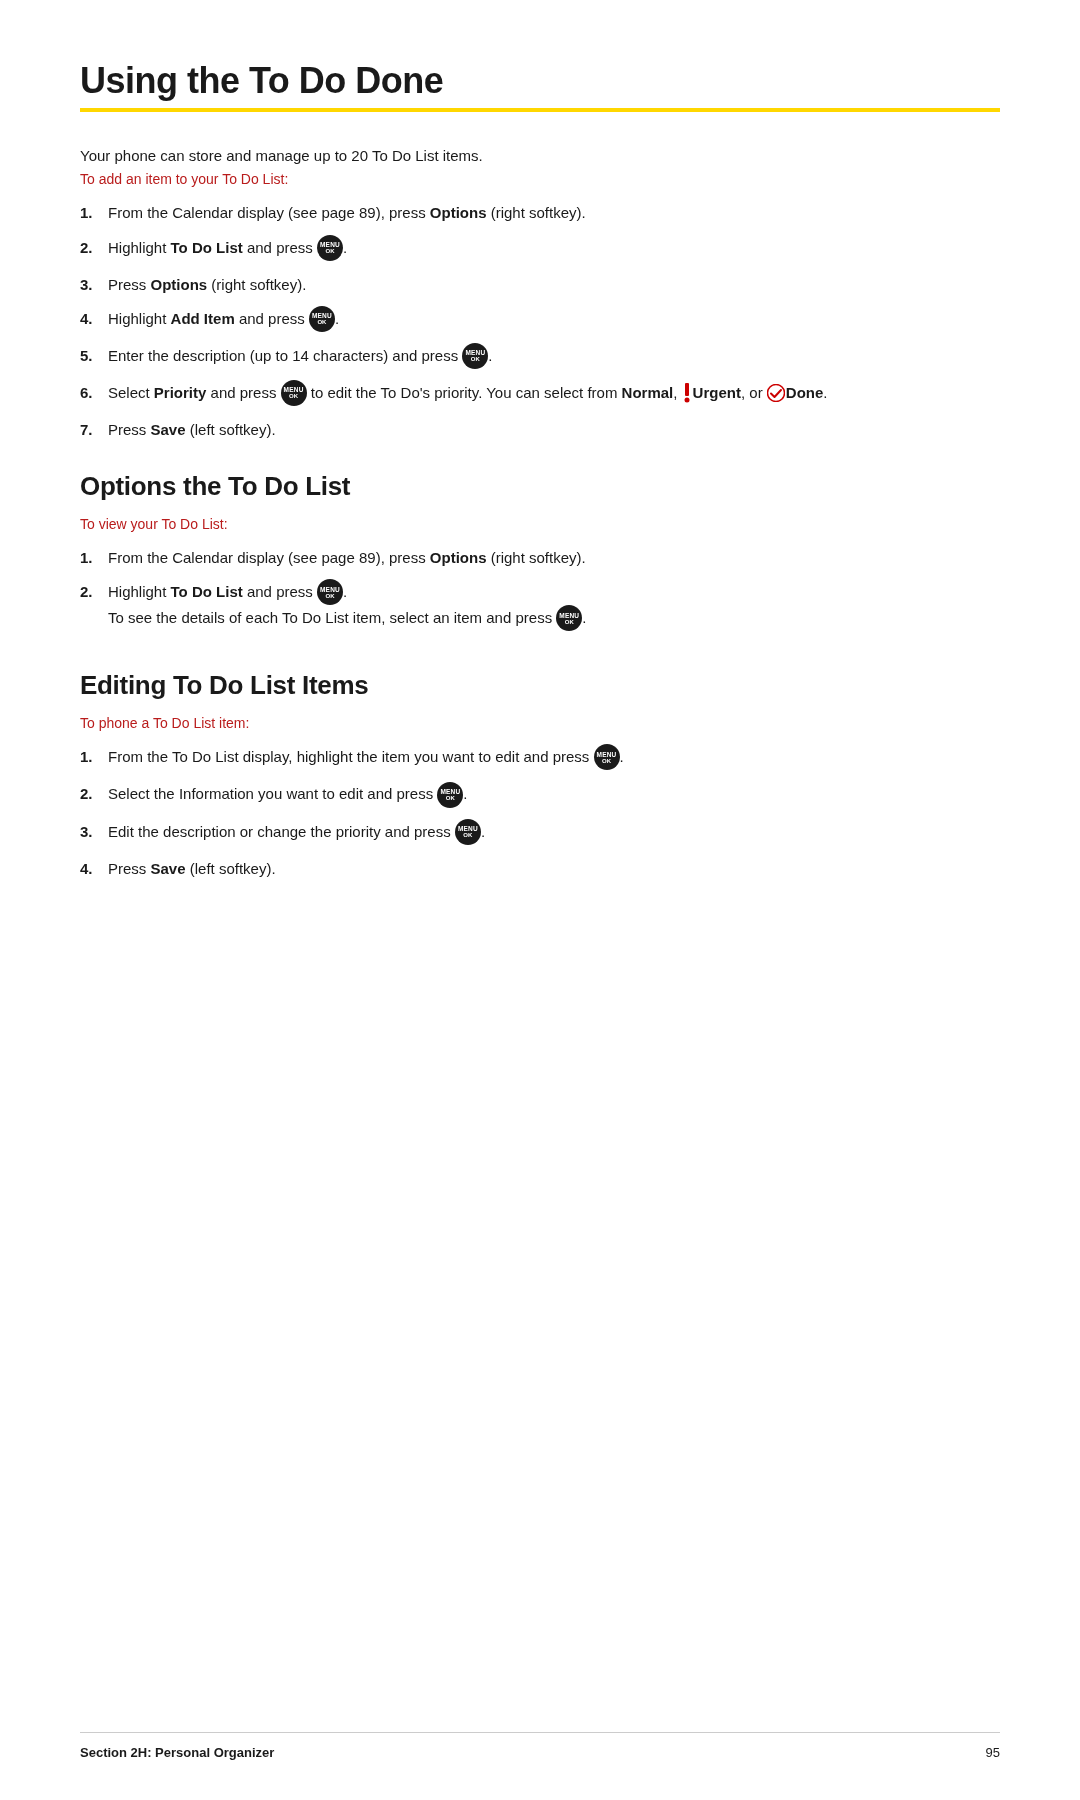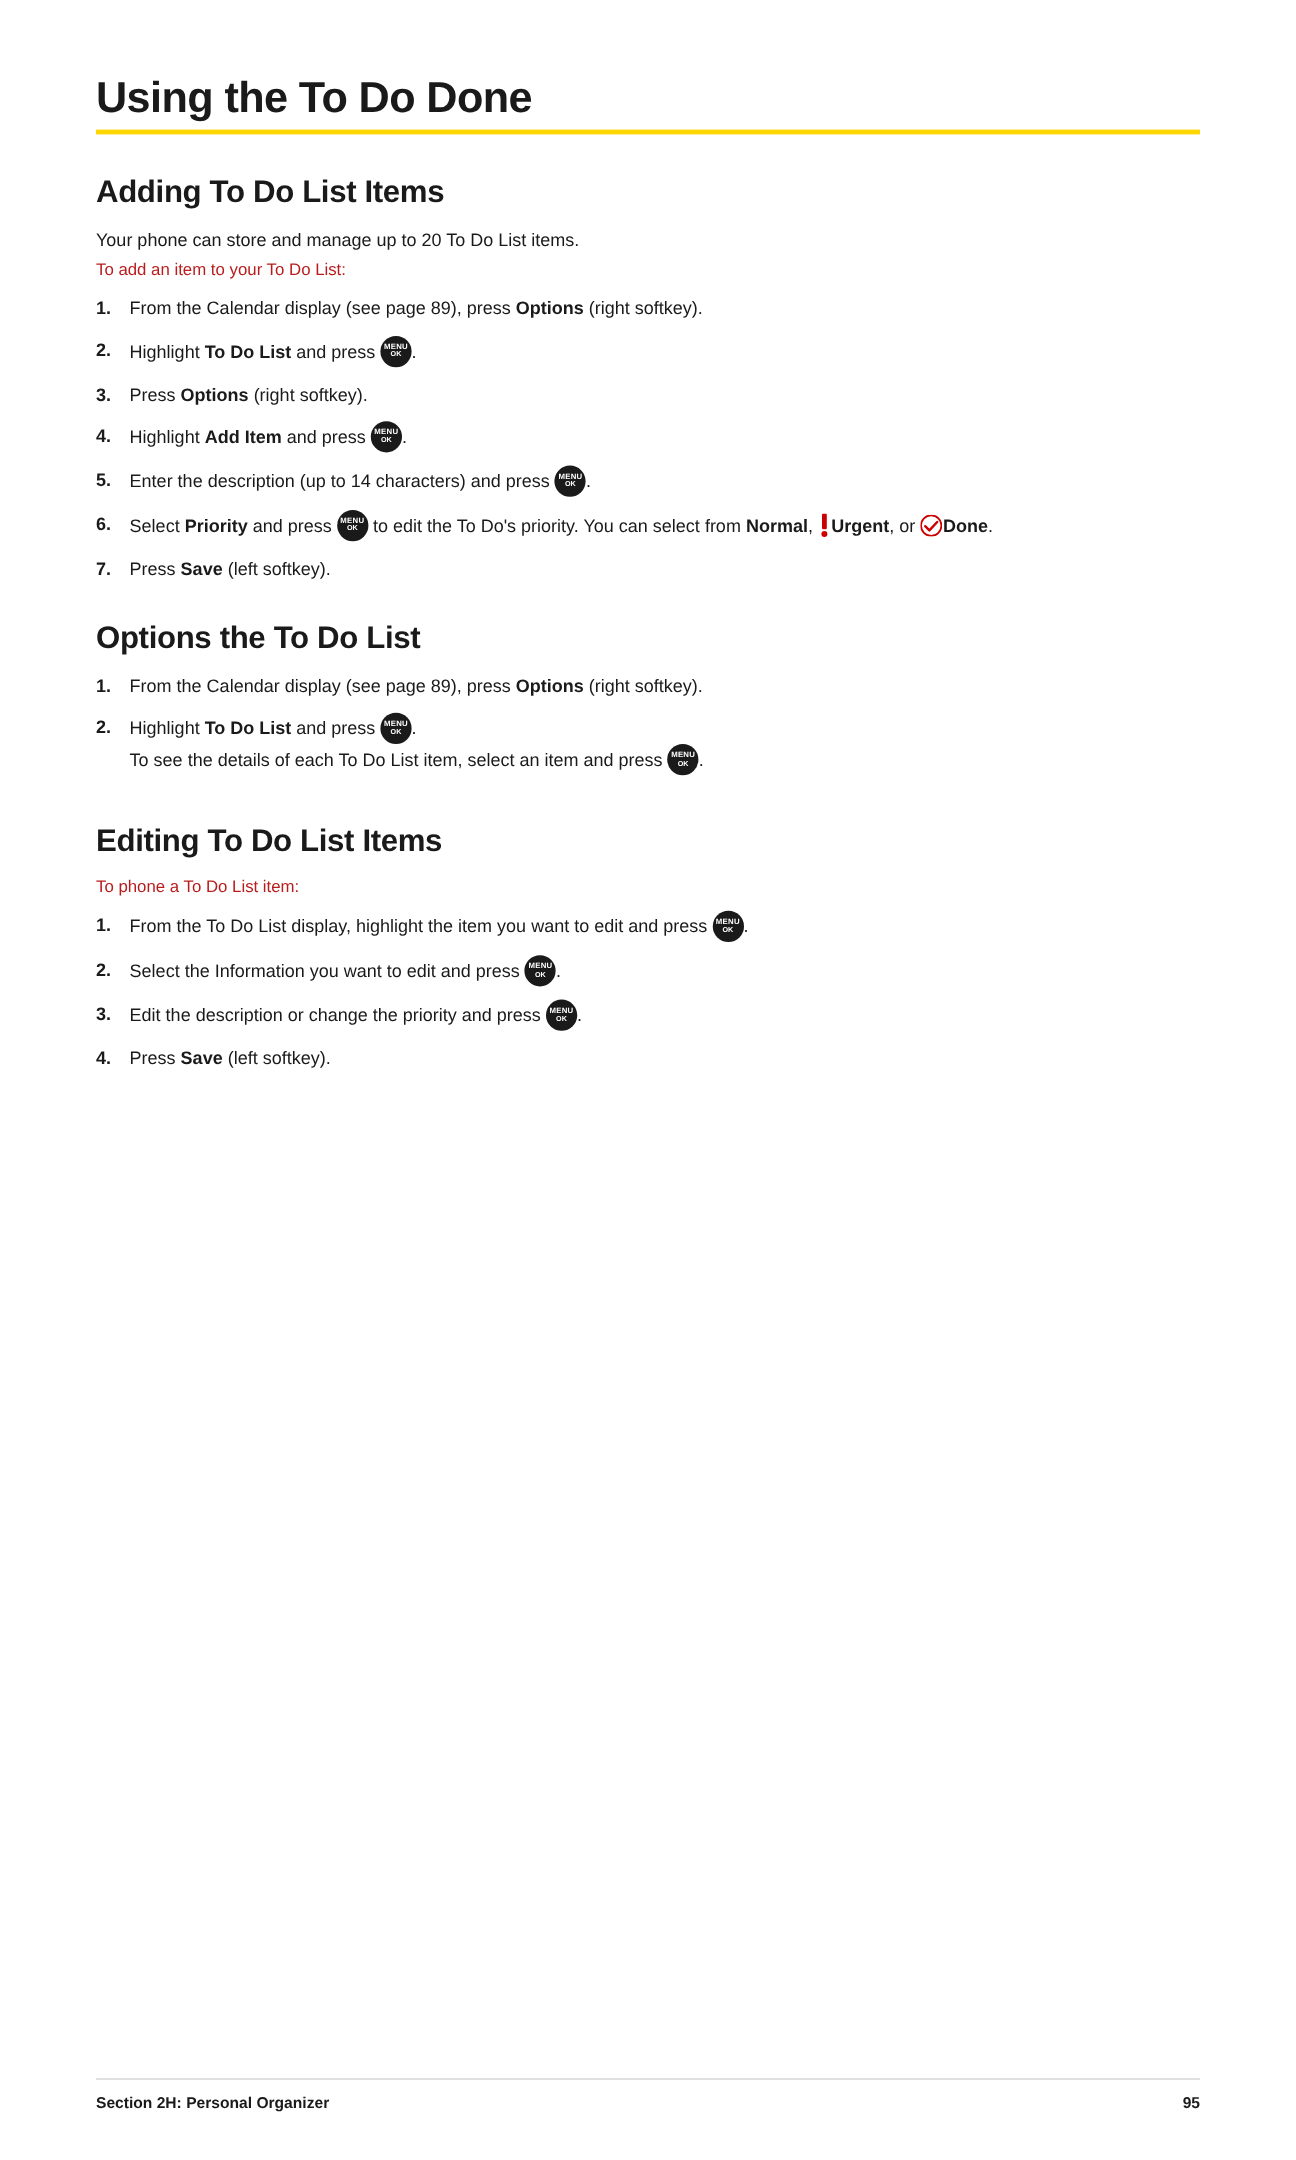"Adding To Do List Items" h2.section-title { html: <h2>Adding To Do List Items</h2> -> none }
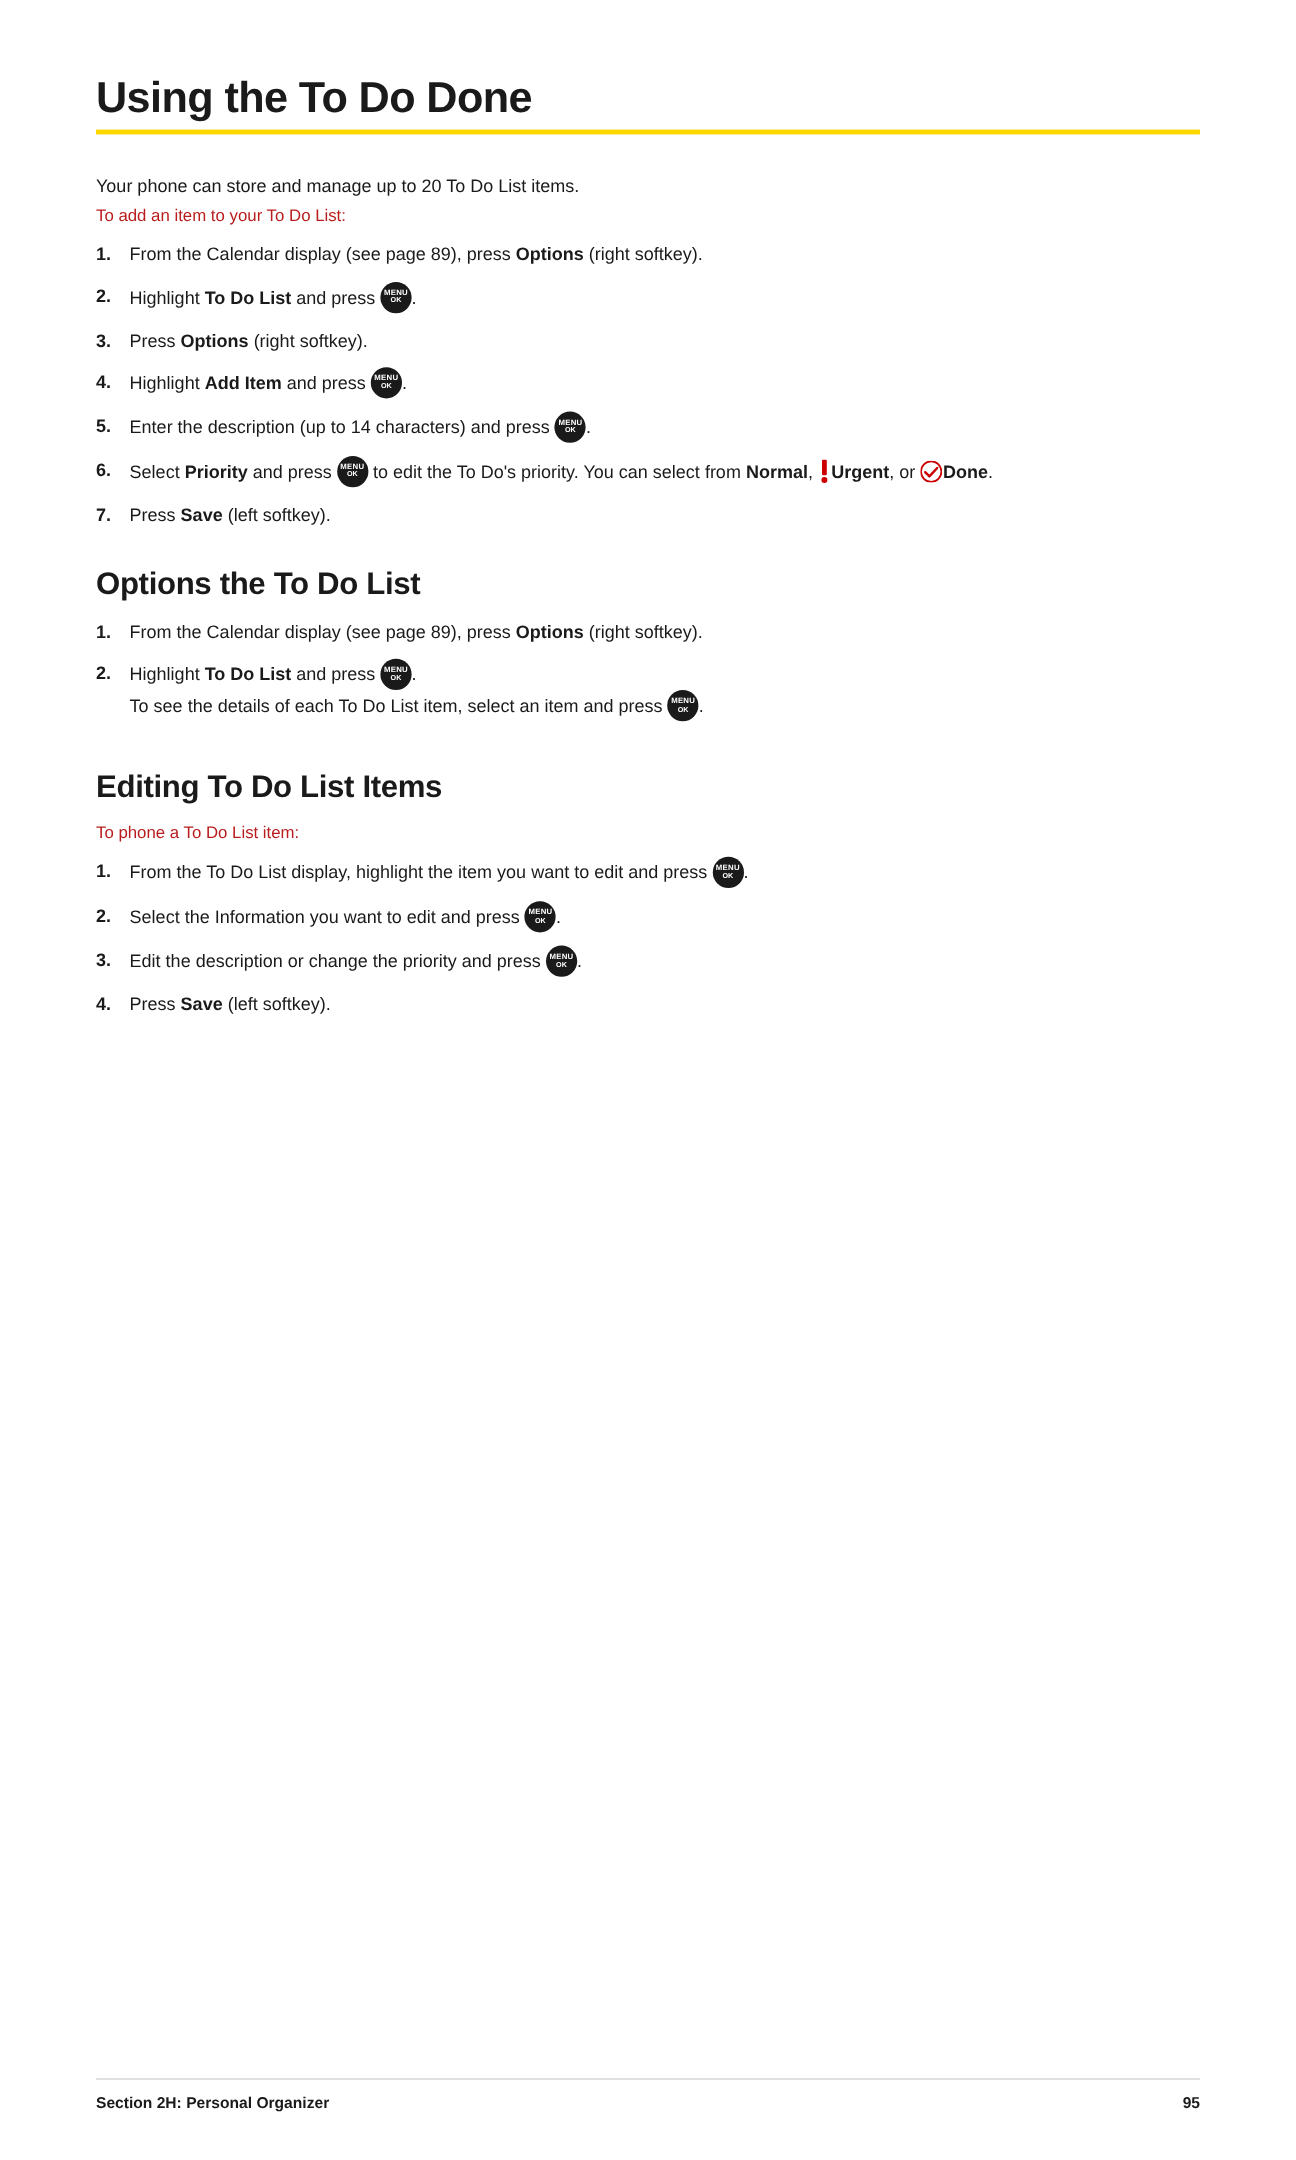"To view your To Do" p.subsection-label { html: none -> <p>To view your To Do List:</p> }
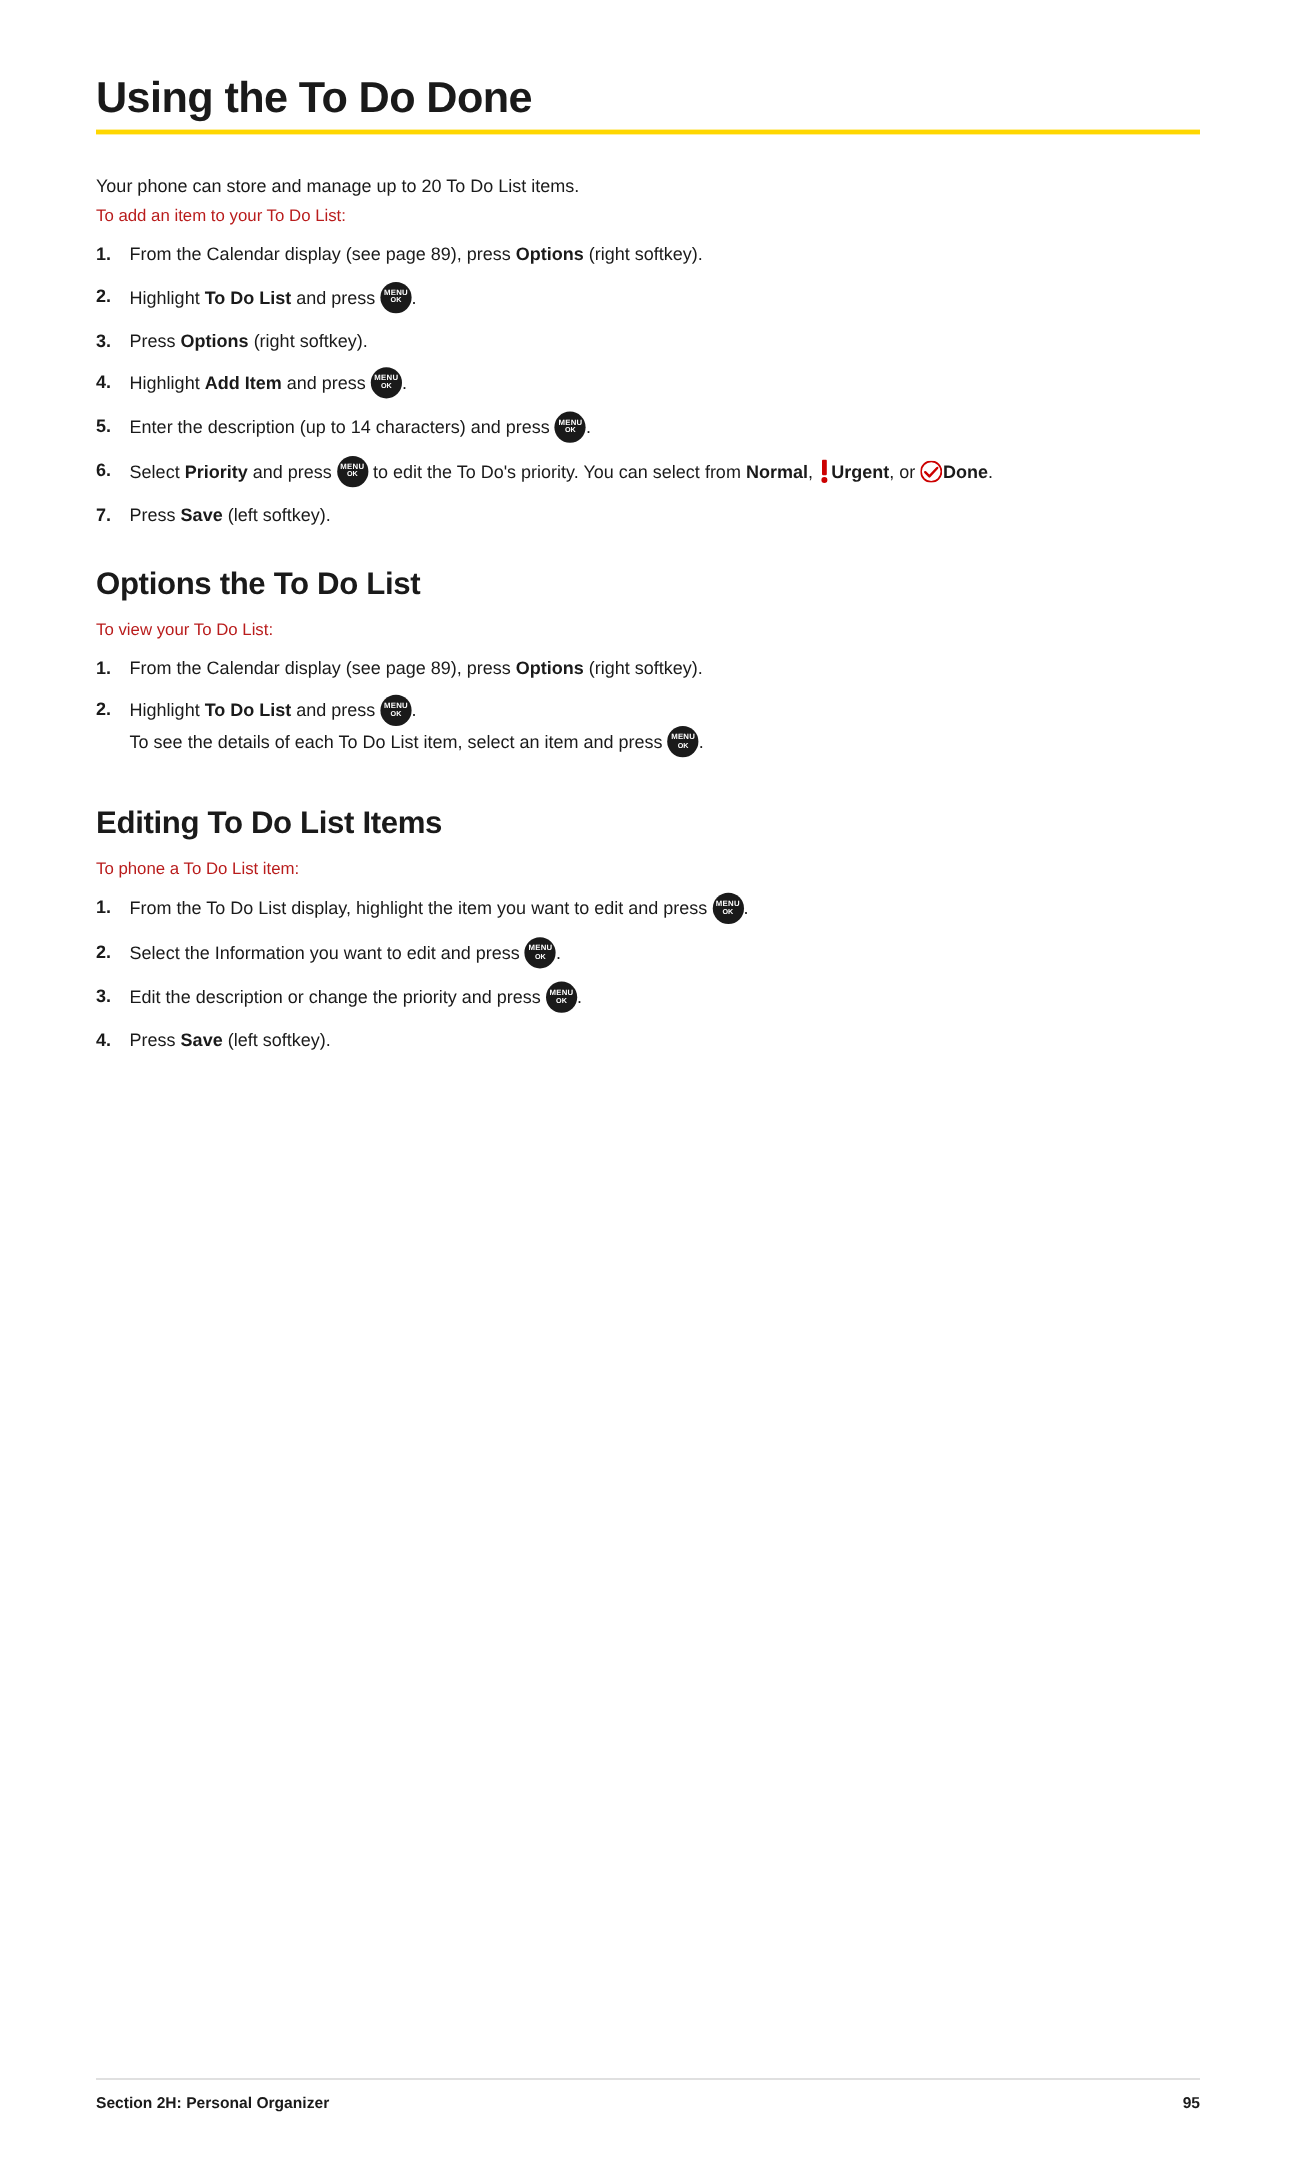"95" .footer-right { font-weight: 700 -> 400 }
